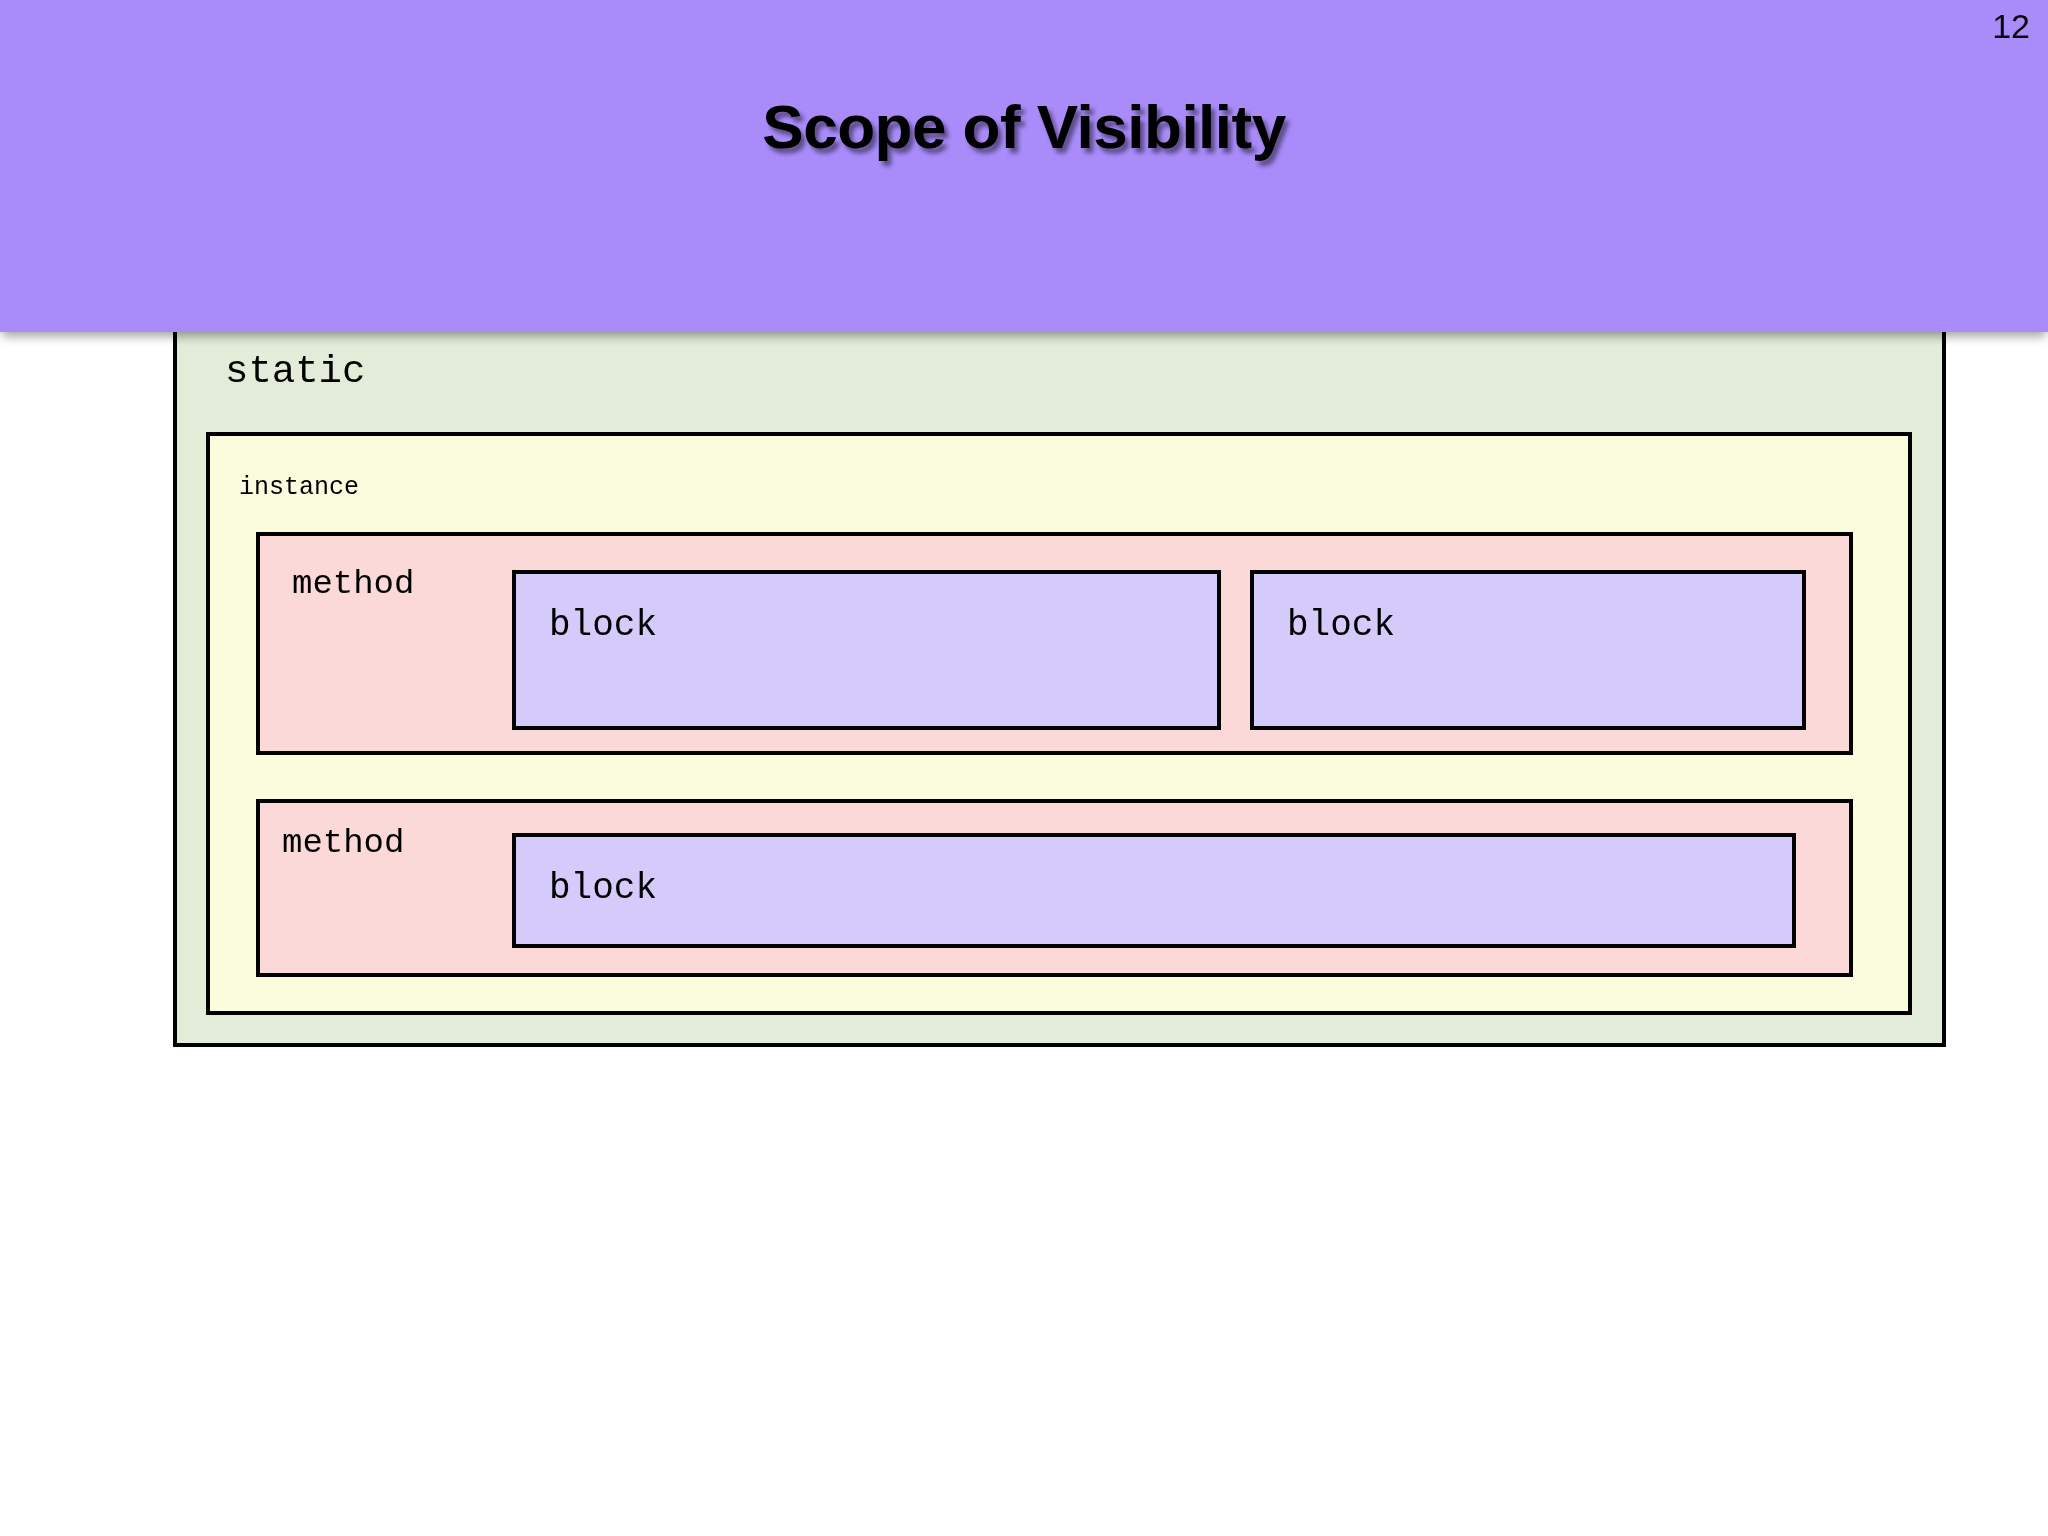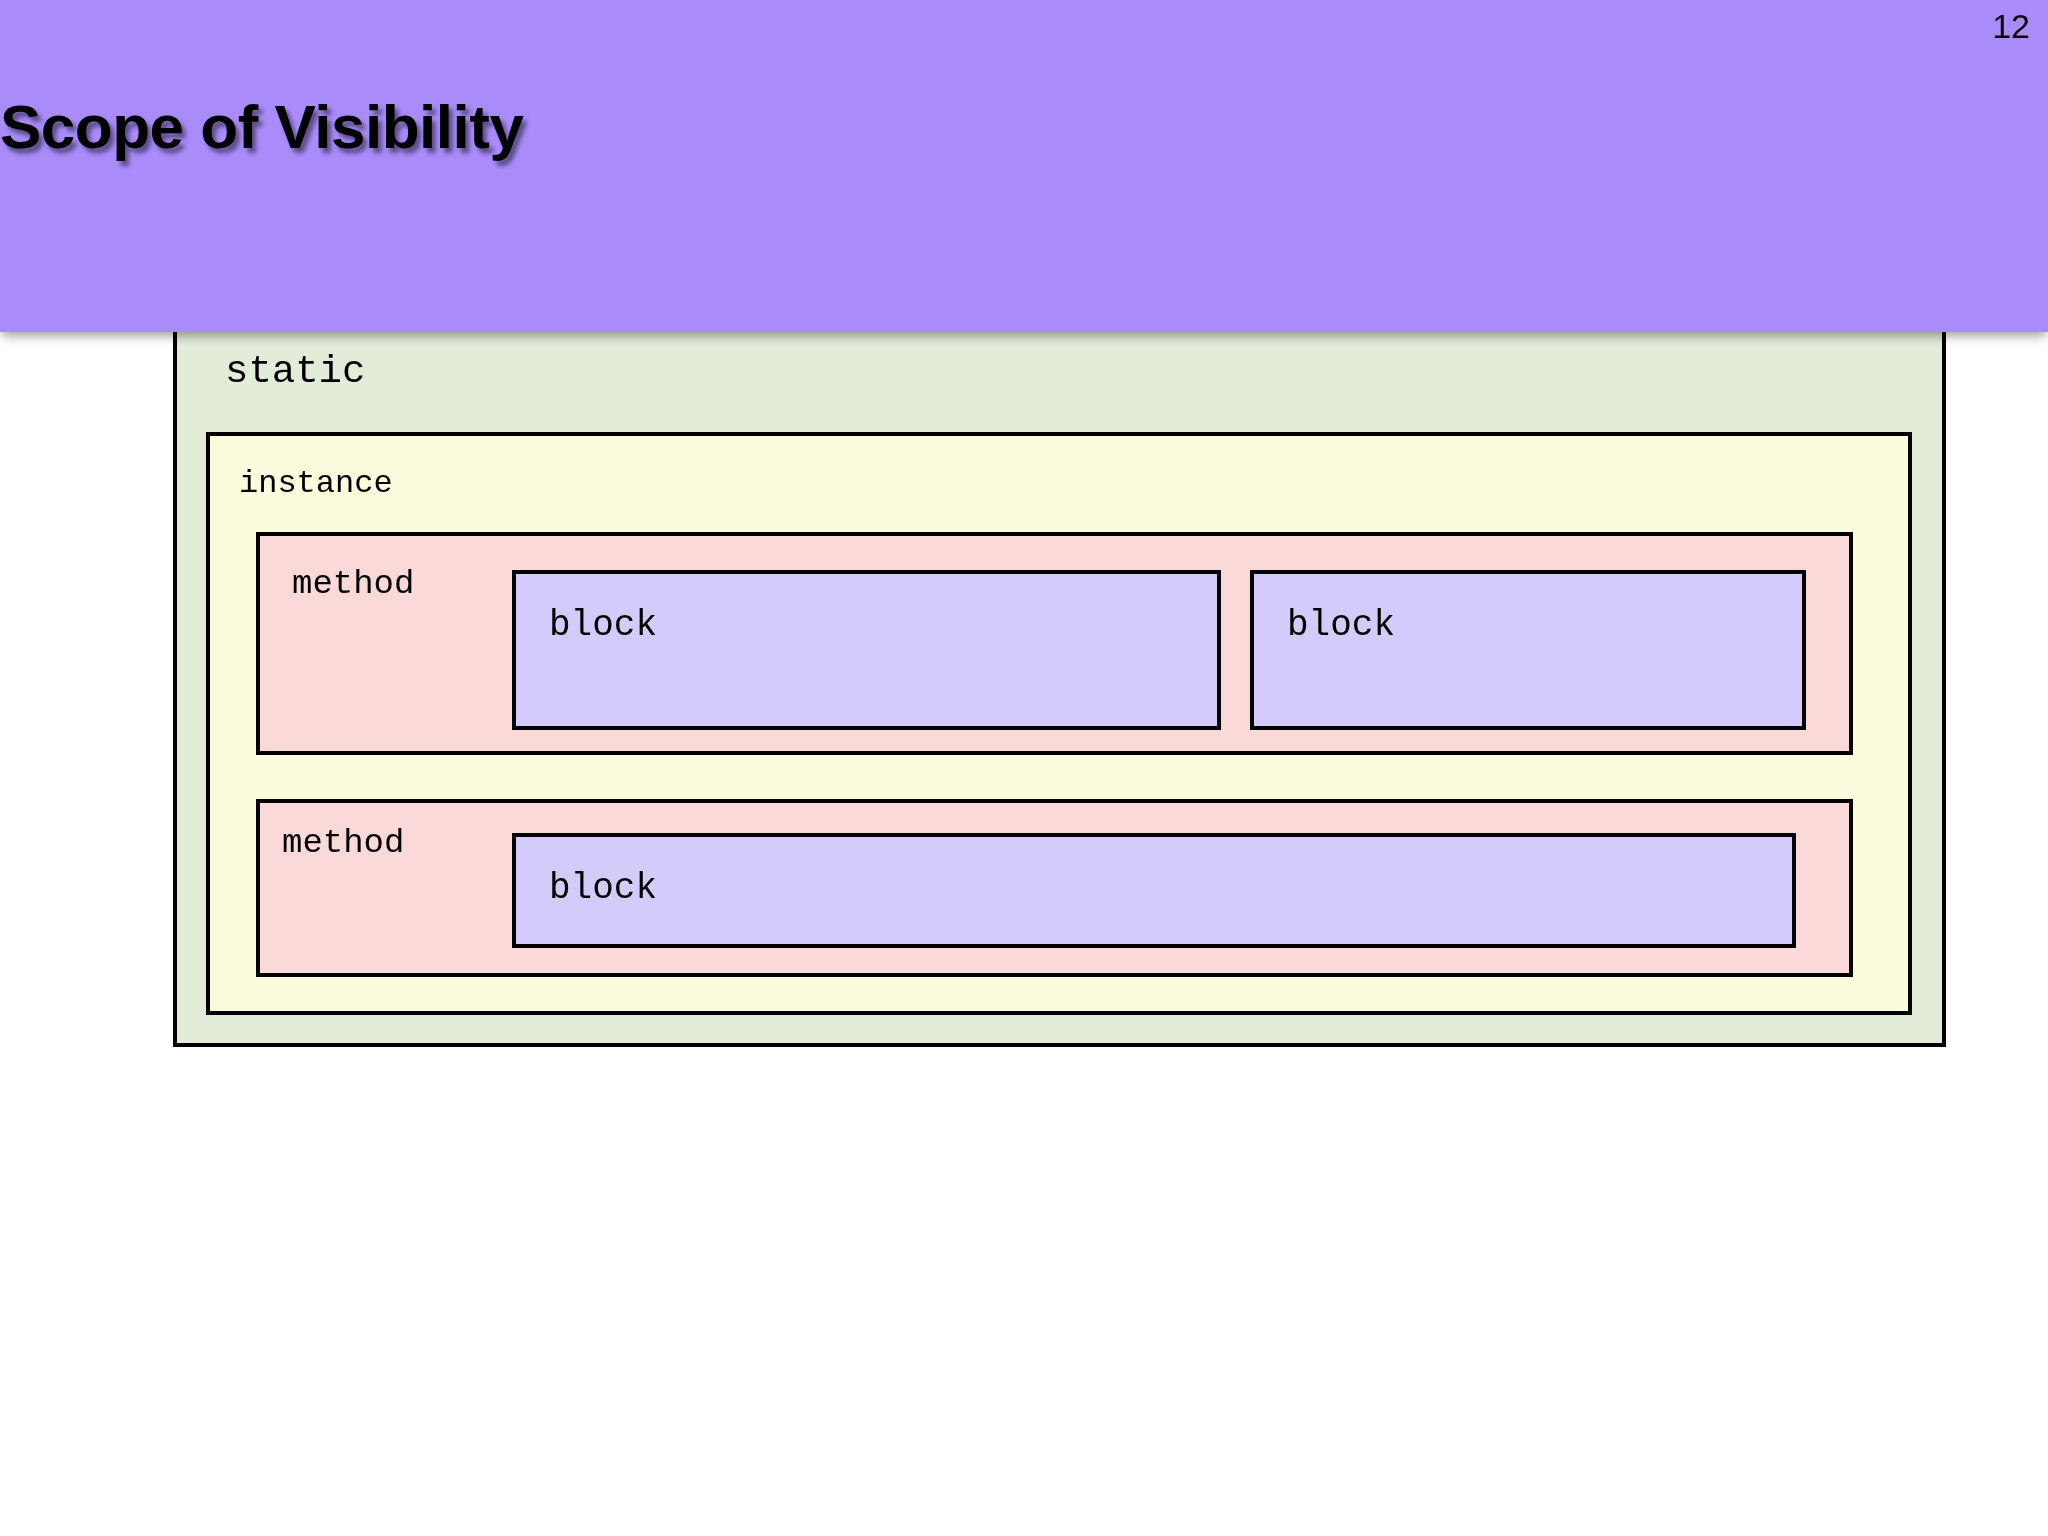"Scope of Visibility" #slide-title { text-align: left -> center }
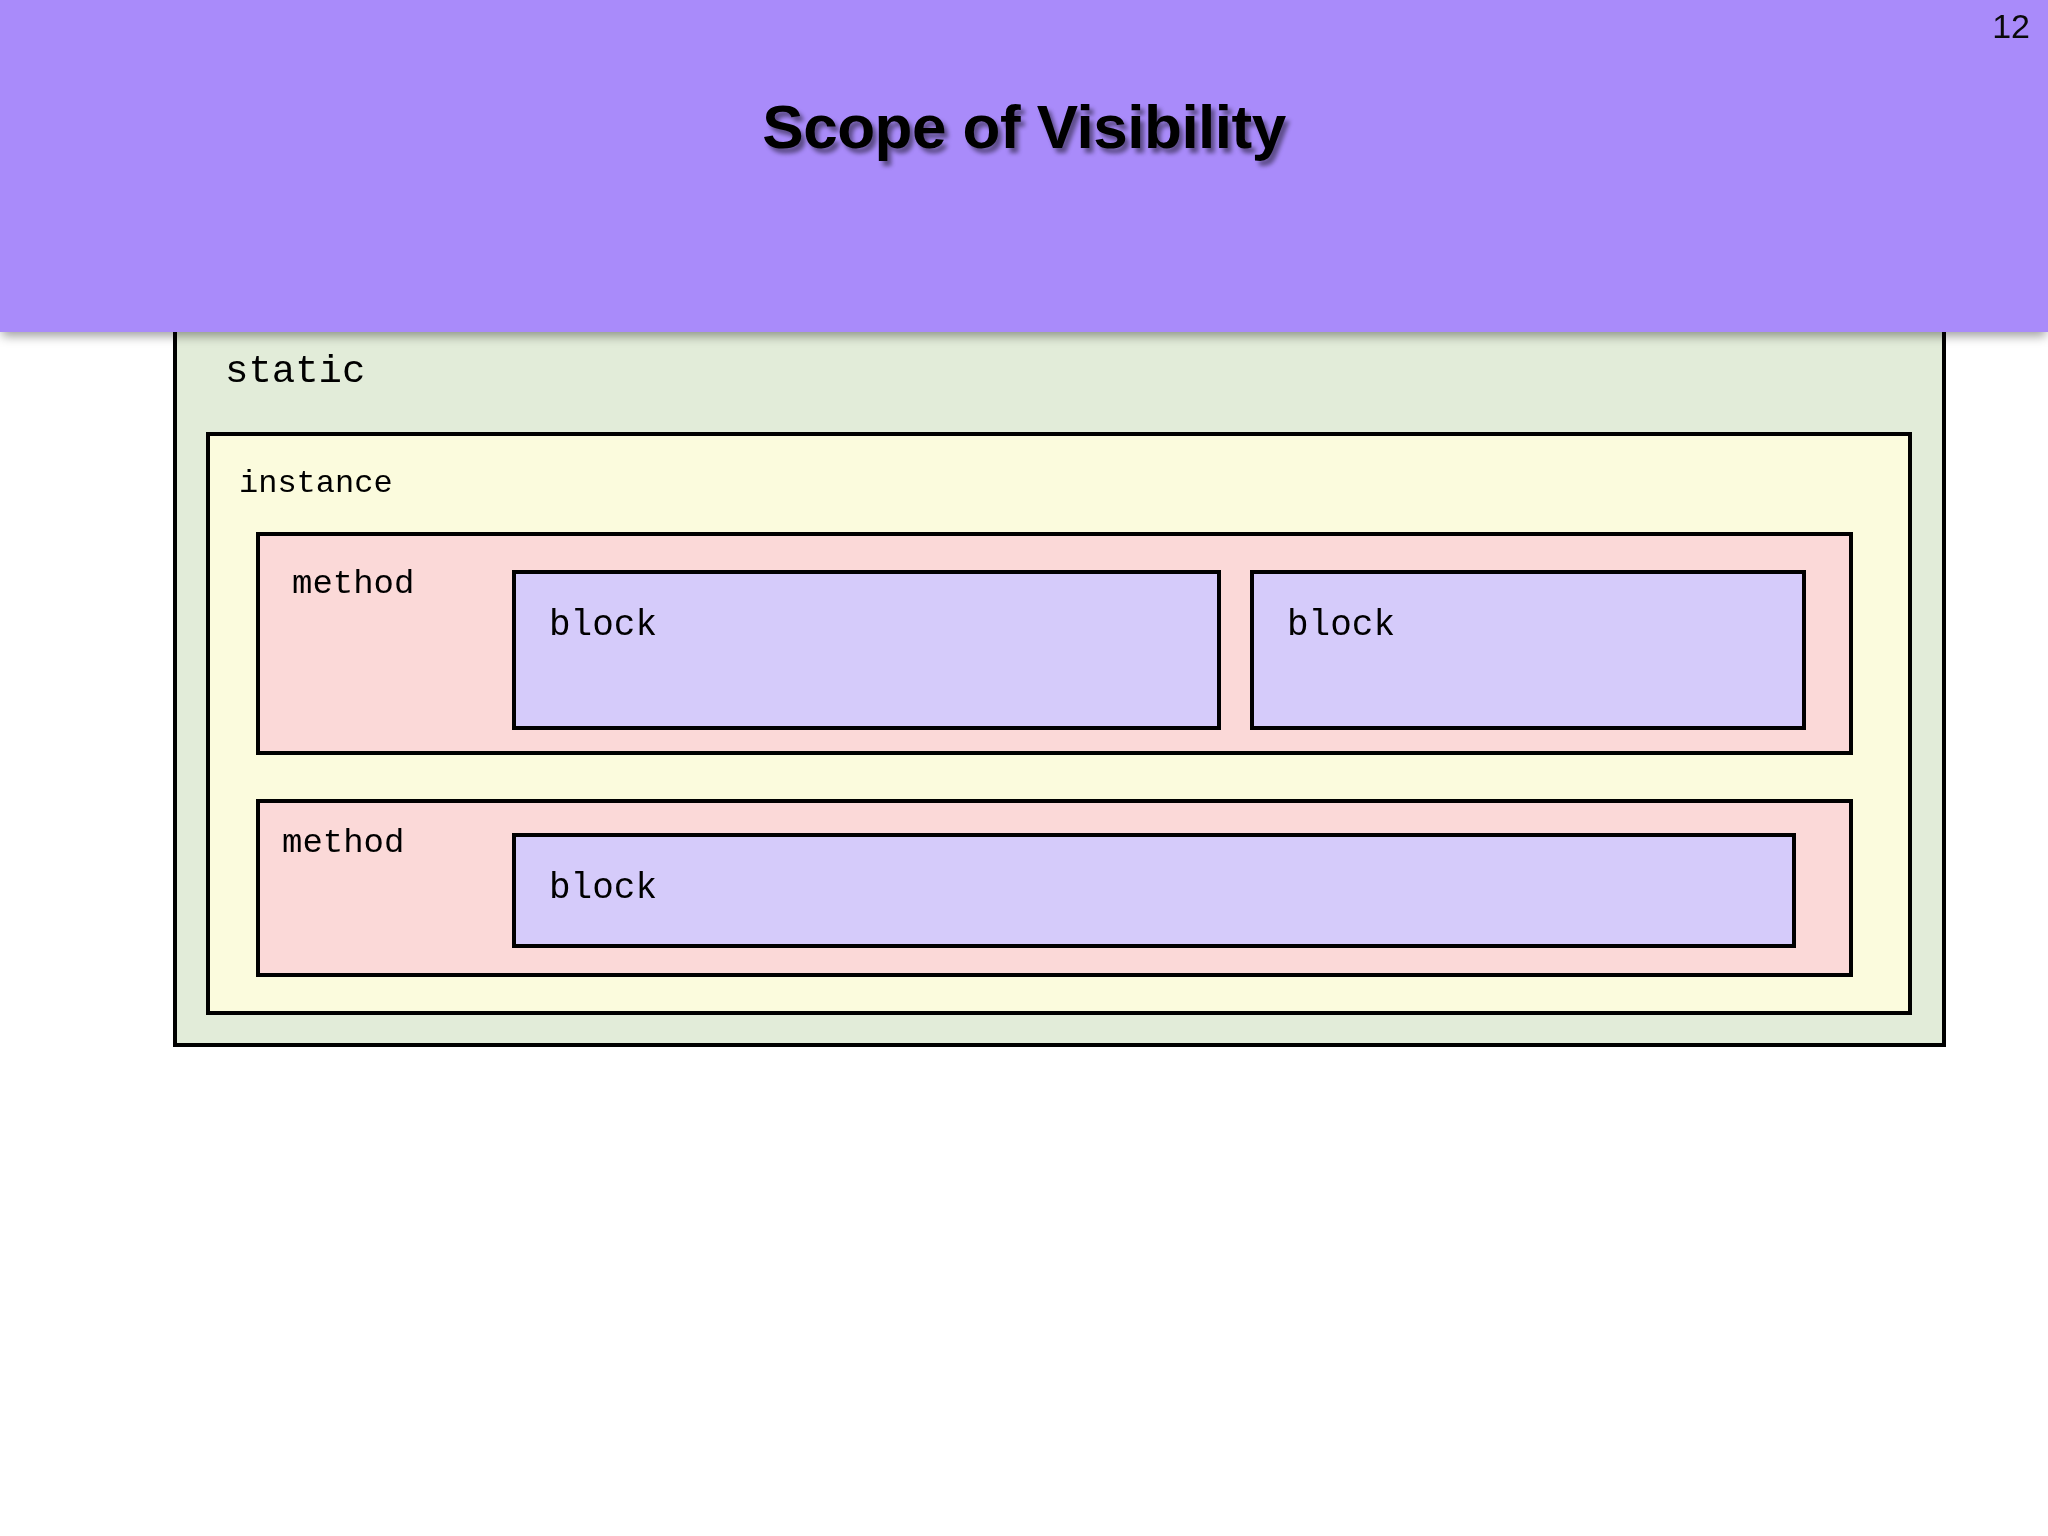"instance" #instance-label { font-size: 32px -> 25px; top: 32px -> 39px }
